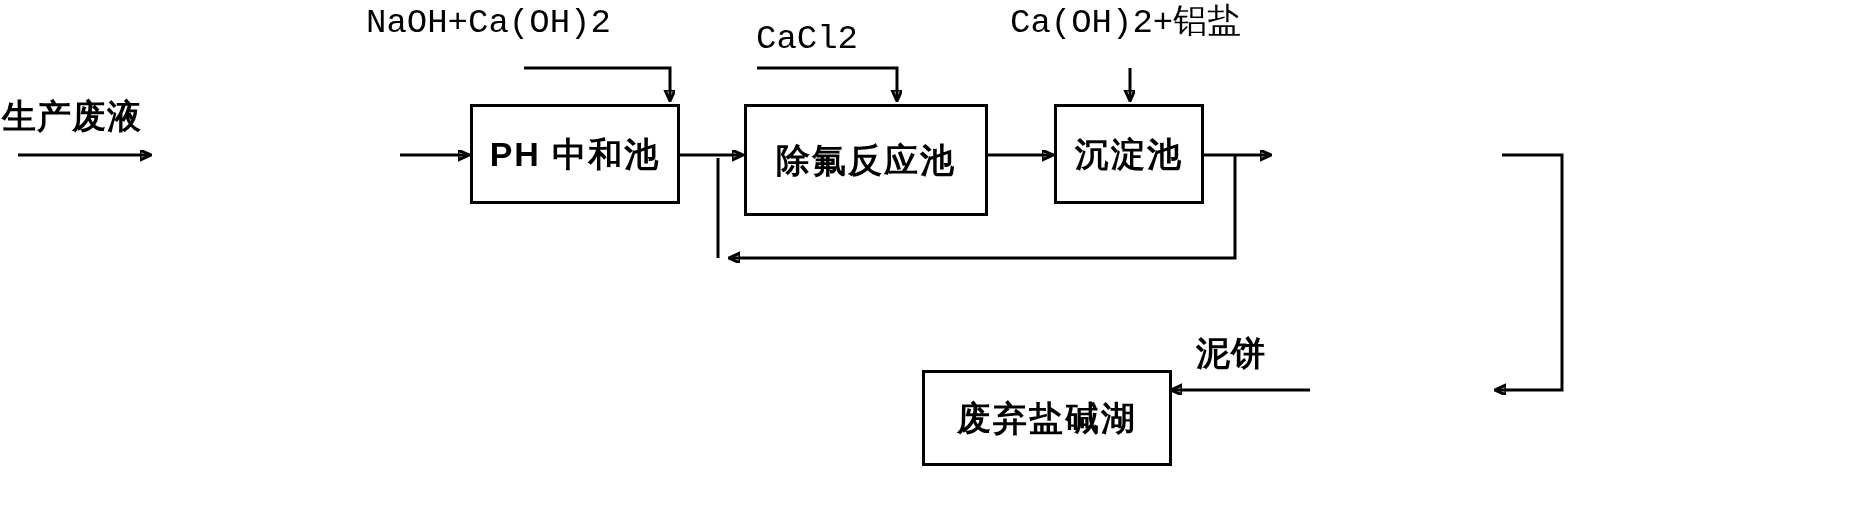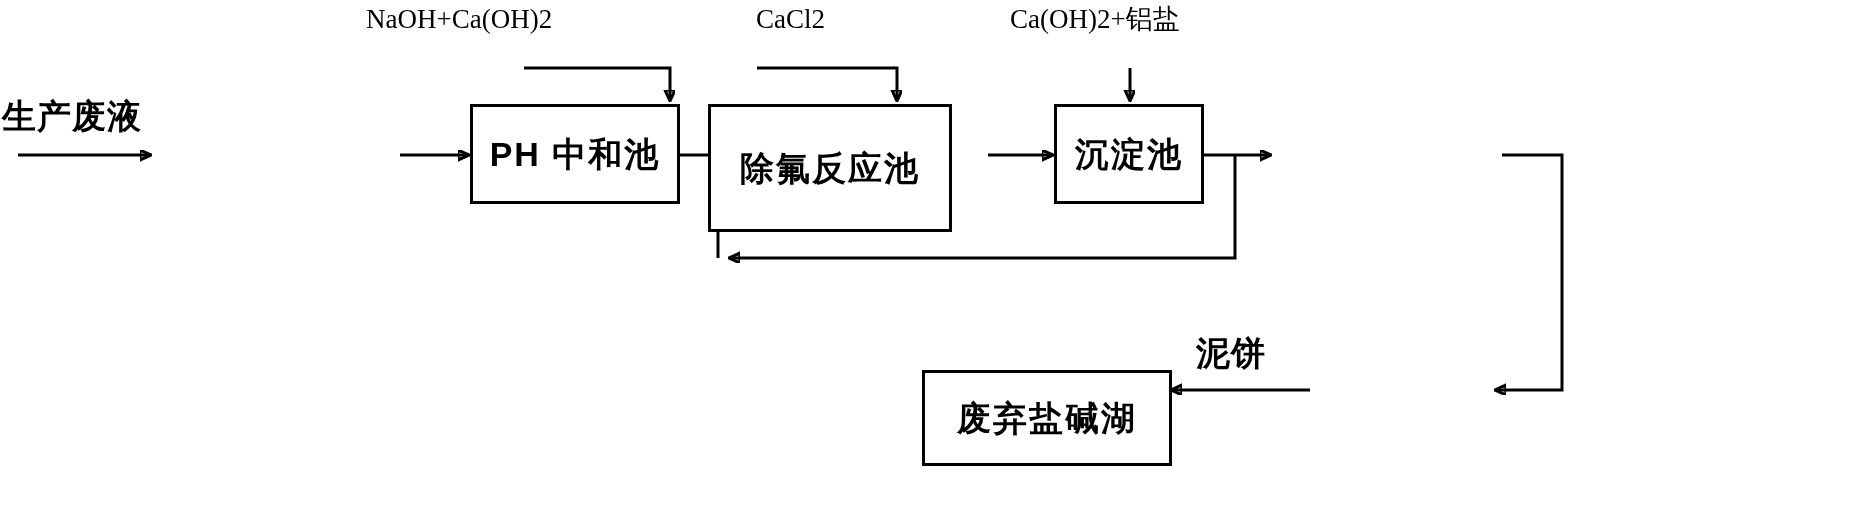"NaOH+Ca(OH)2" .rlabel { font-family: Liberation Serif, serif -> Liberation Mono, monospace; font-size: 27px -> 34px }
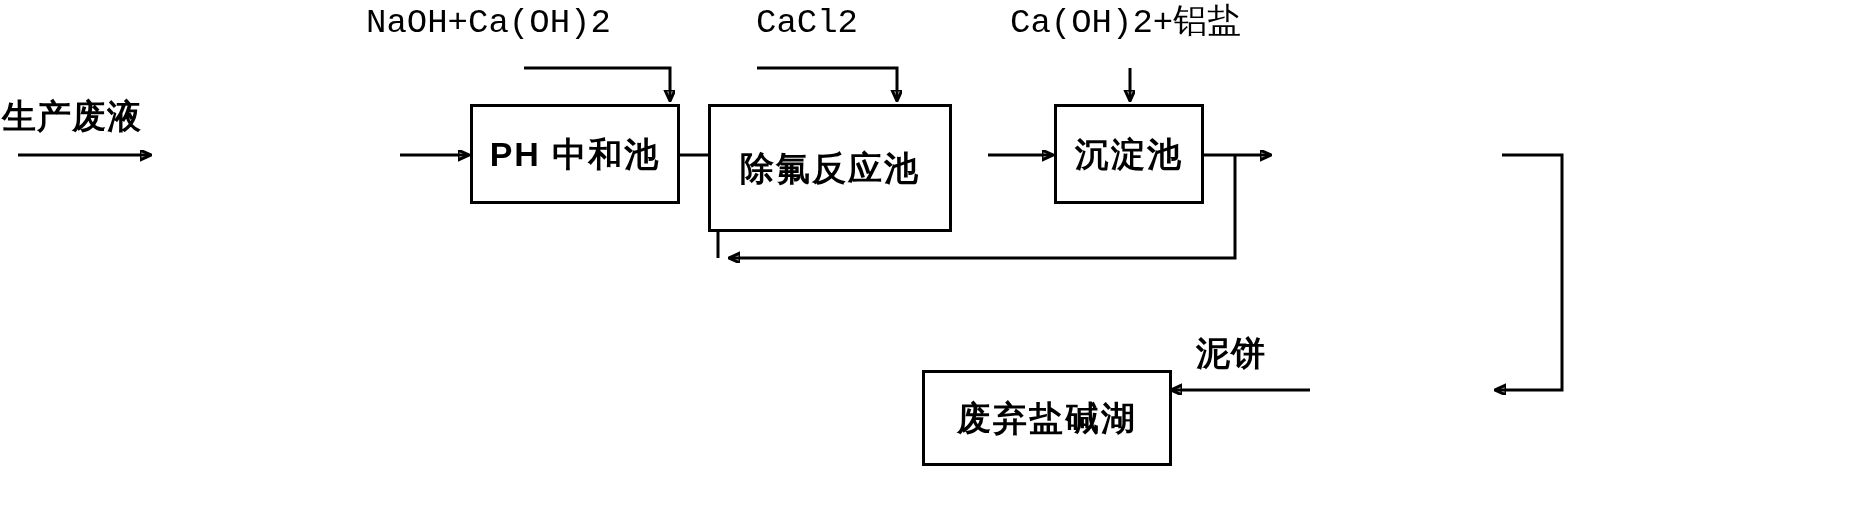"CaCl2" div.rlabel { top: 6px -> 22px }
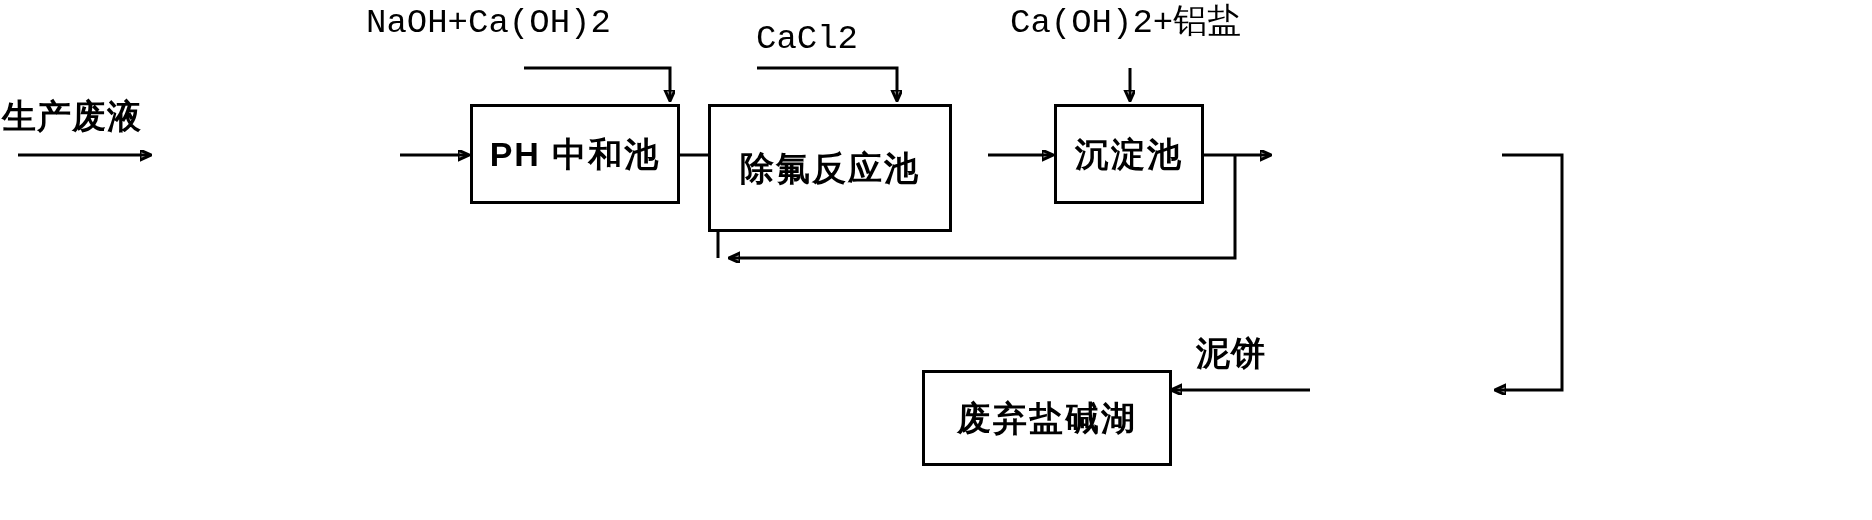"除氟反应池" div.node { height: 128px -> 112px; left: 708px -> 744px }
